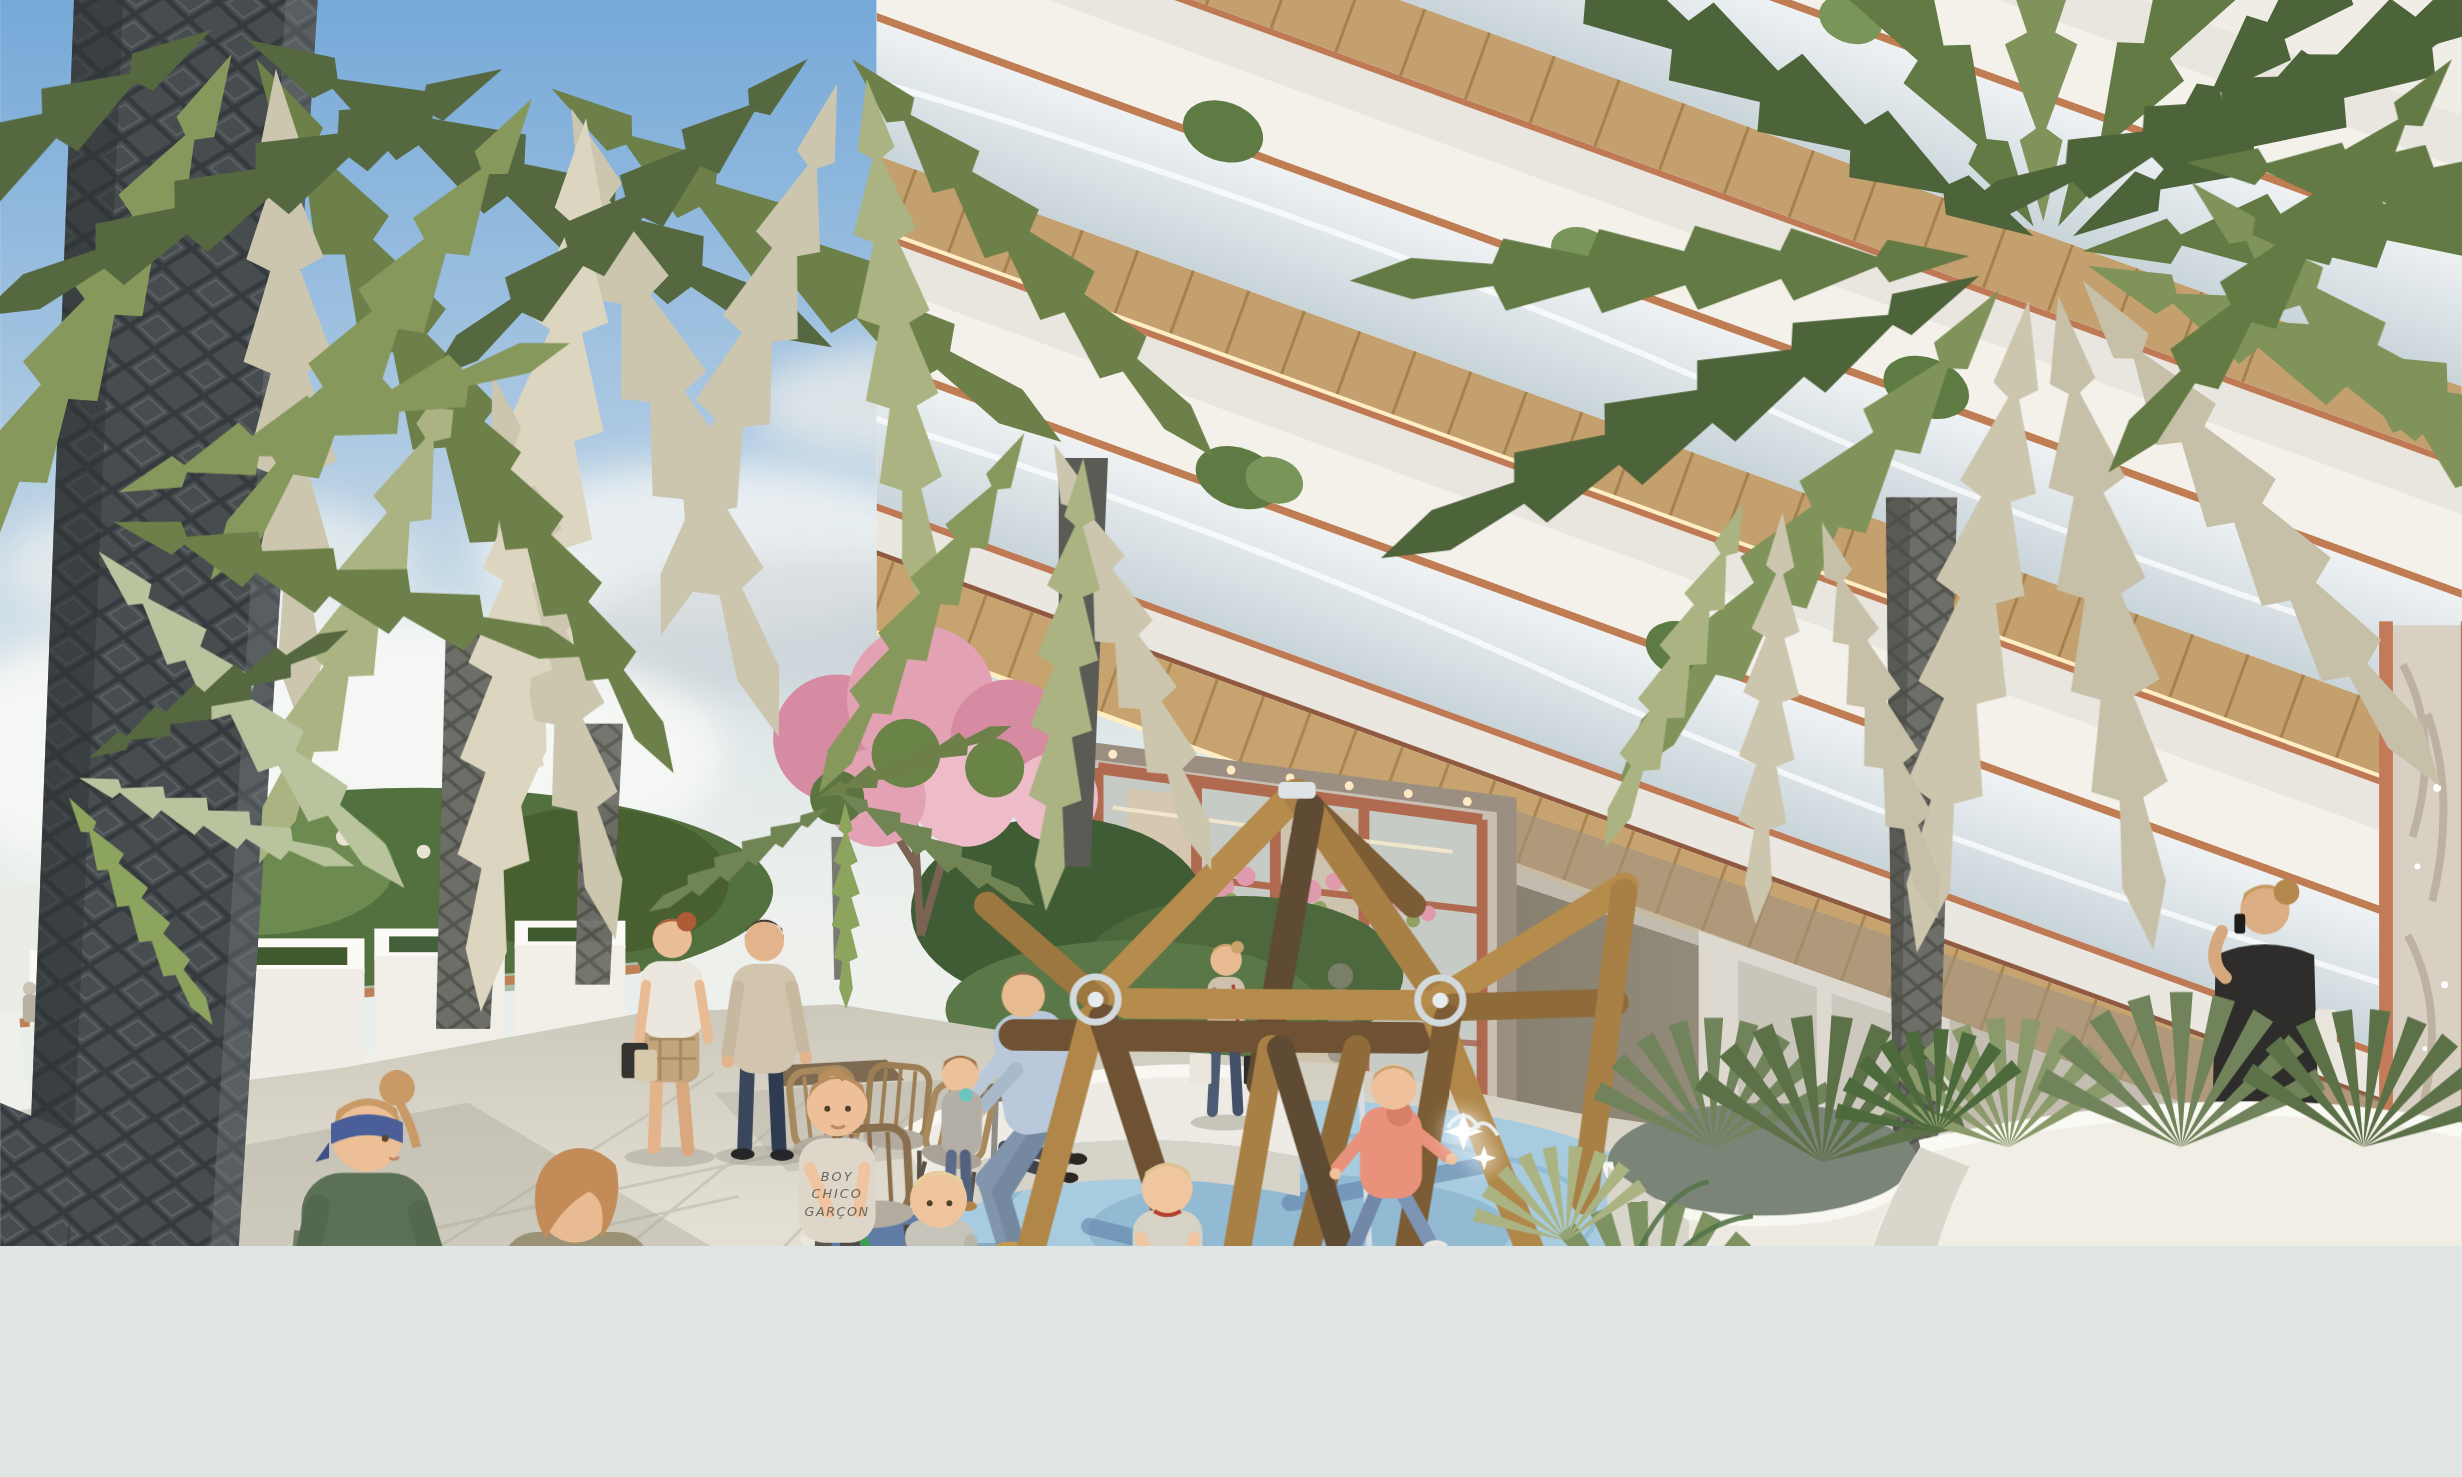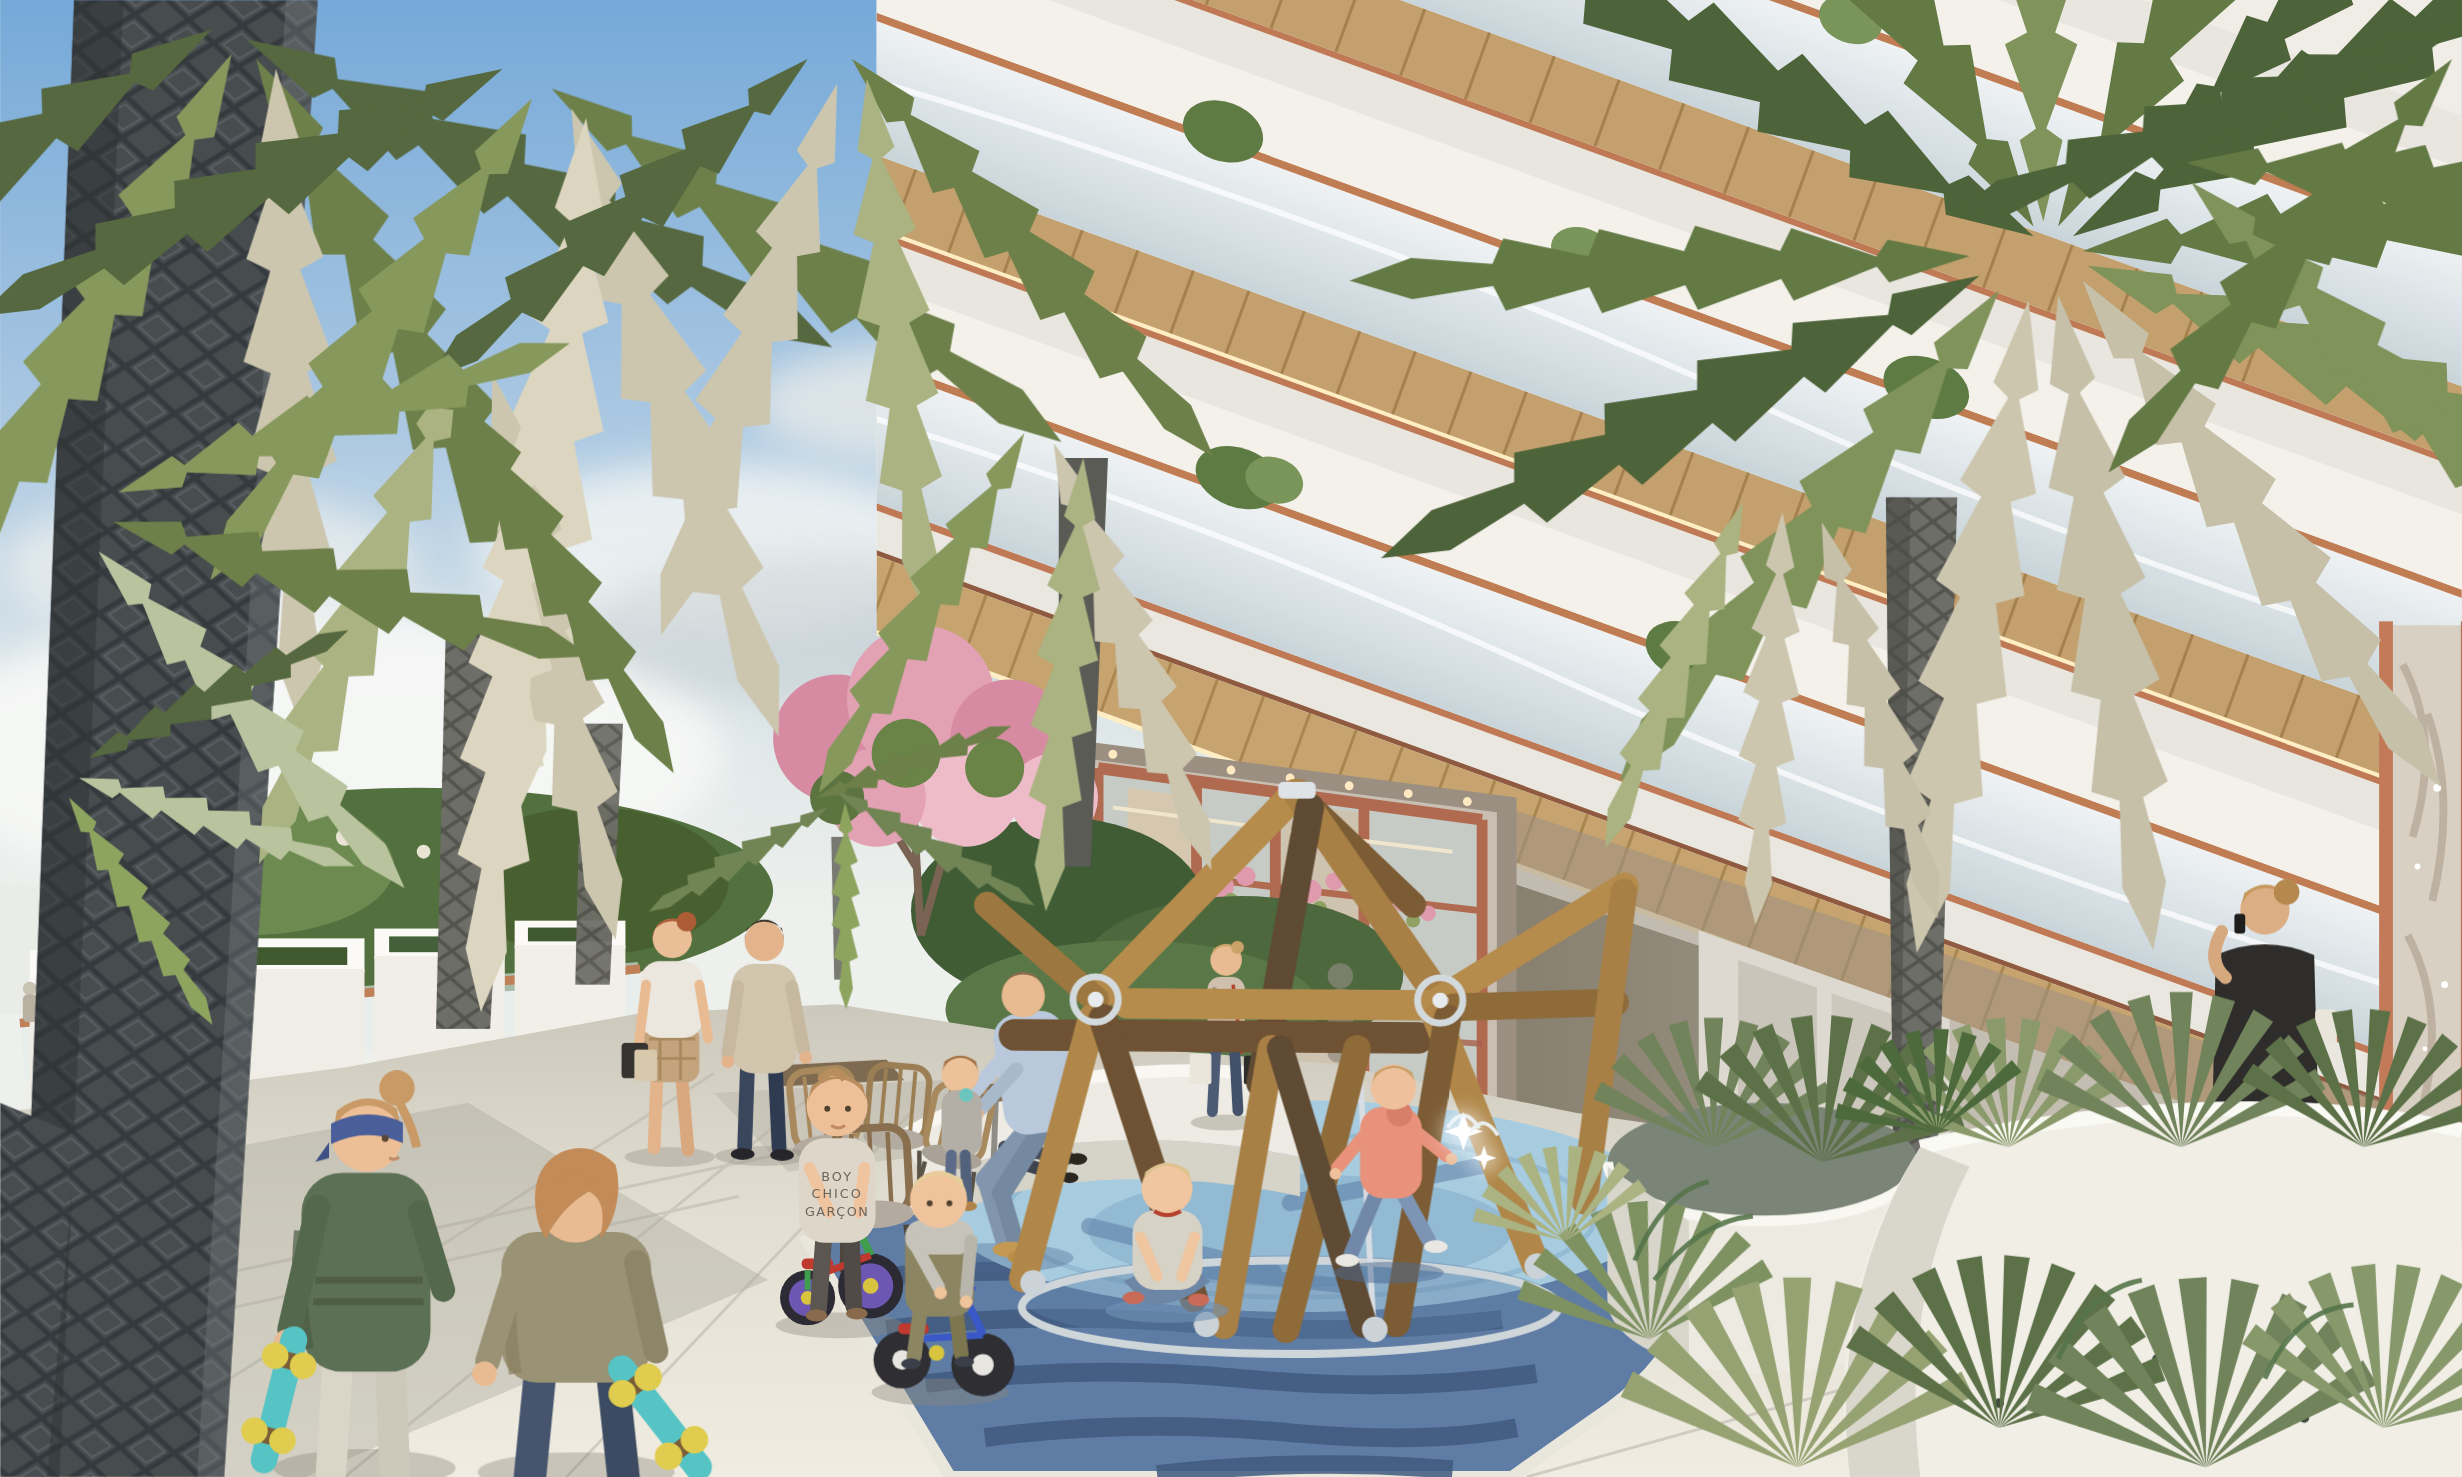"BOY" .stage { font-style: none -> italic; height: 1477px -> 1246px }
